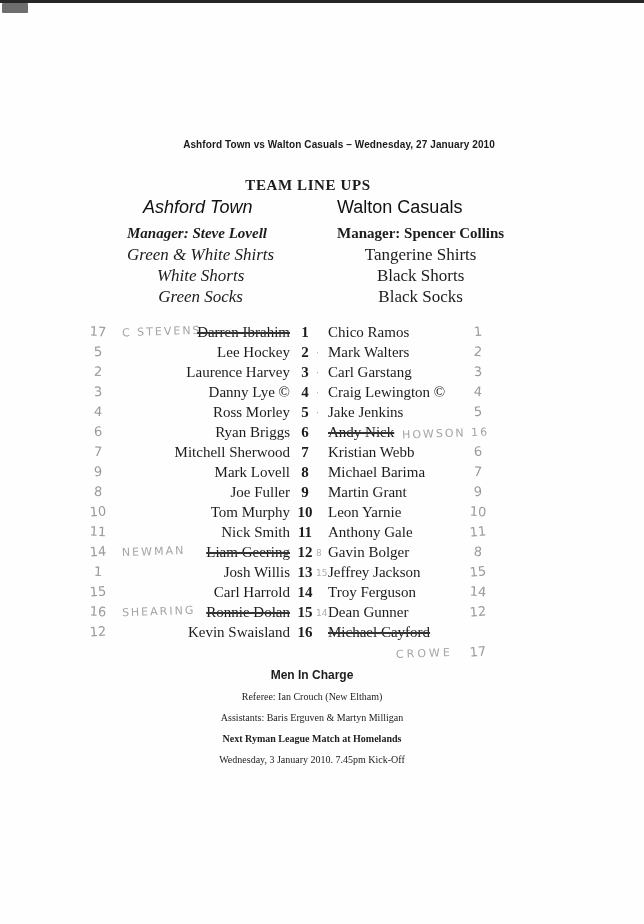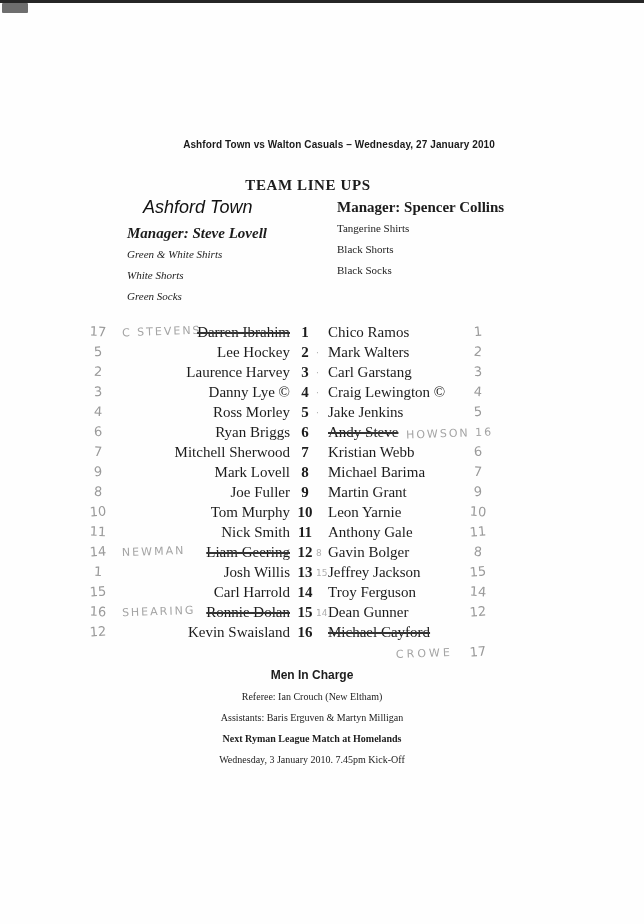"Walton Casuals" div.team-heading { html: none -> <div>Walton Casuals</div> }
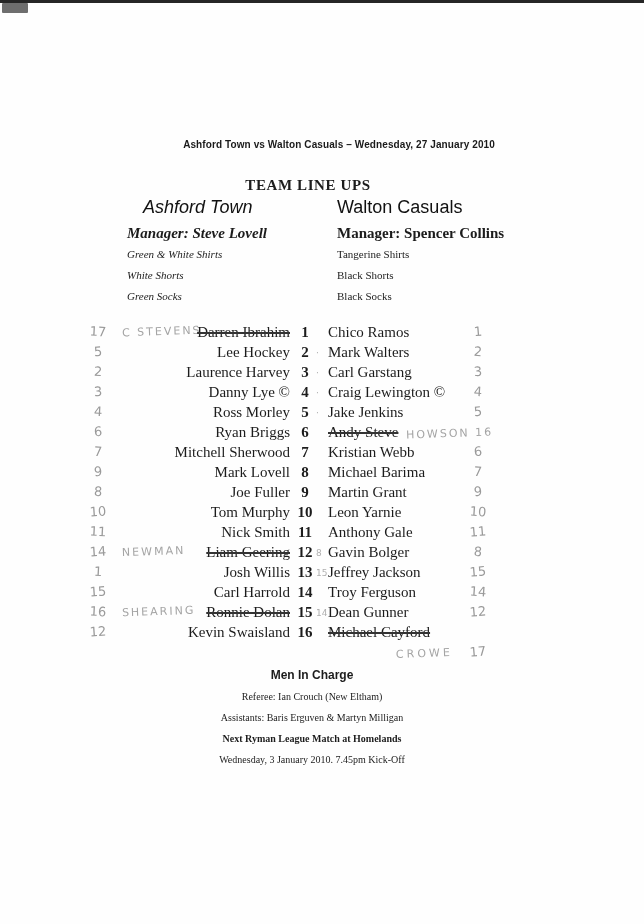"Green & White Shirts" .kit-line { font-size: 11px -> 17px; text-align: none -> center }
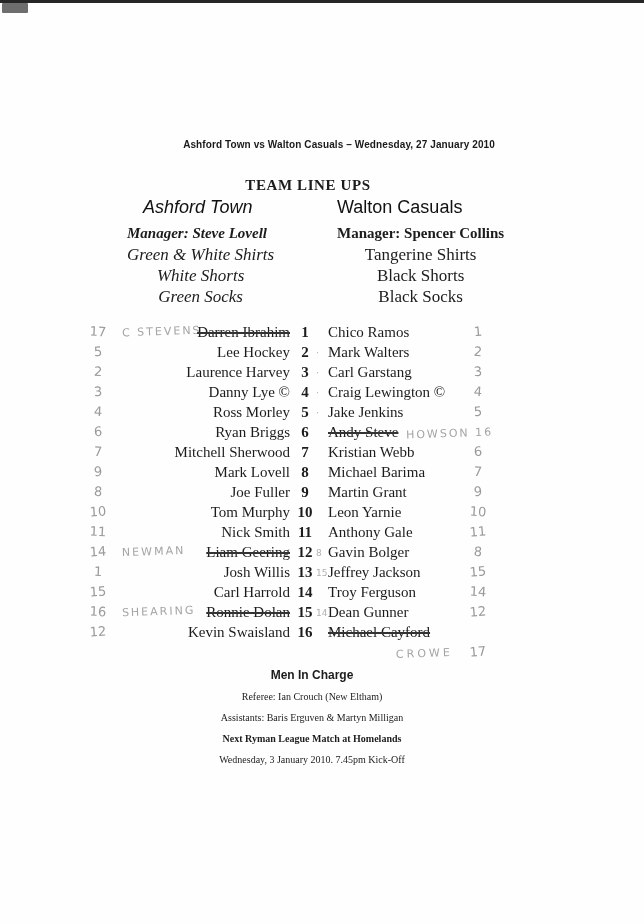"Andy Steve" span.away-text { text: Steve -> Nick }
